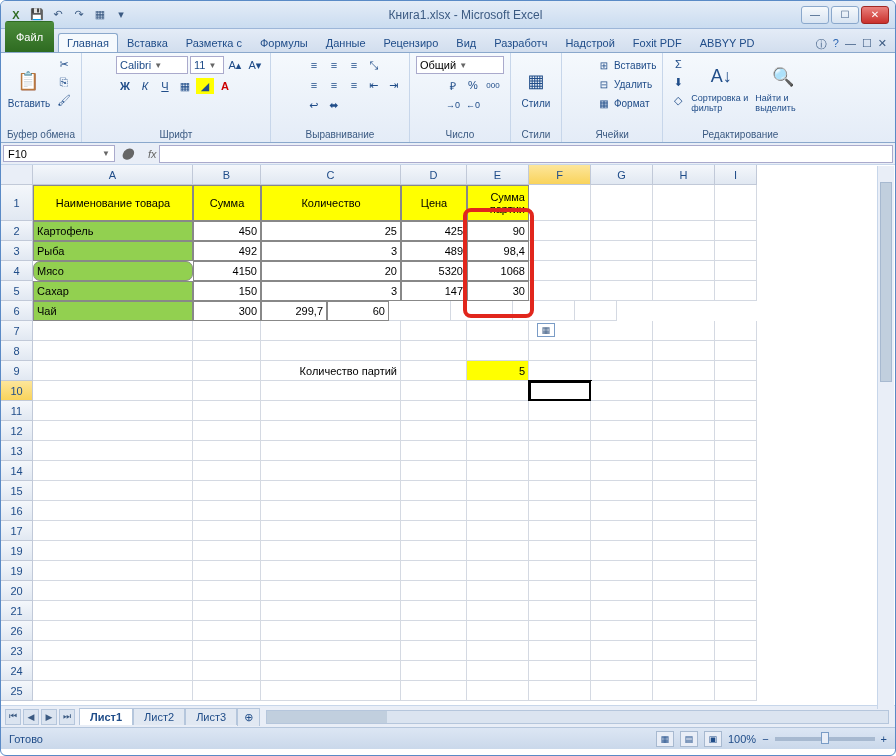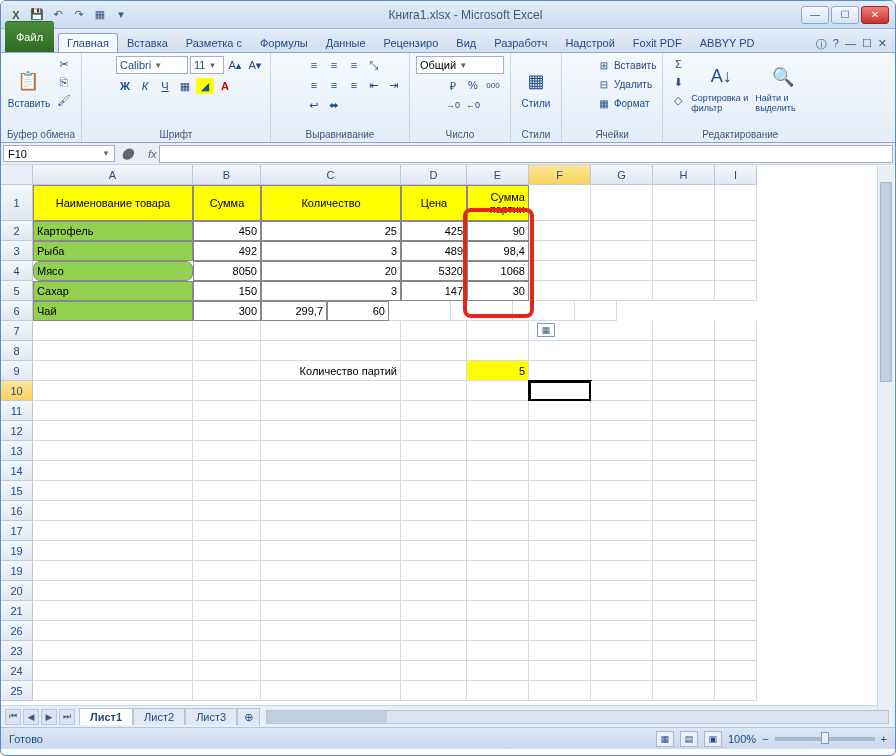"8050" div.cell { text: 8050 -> 4150 }
